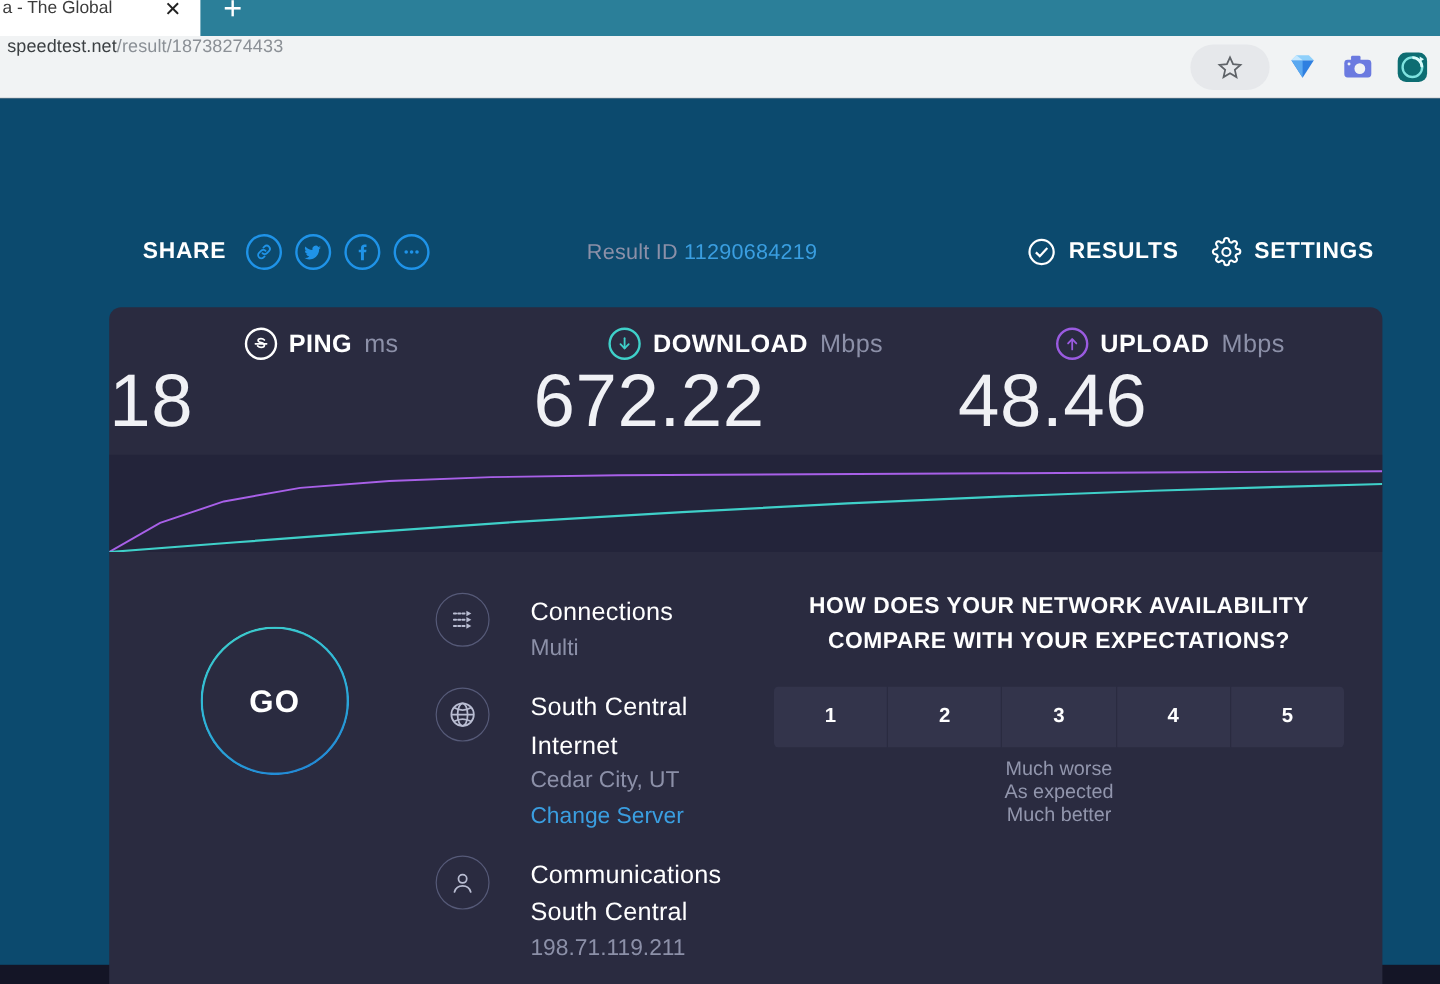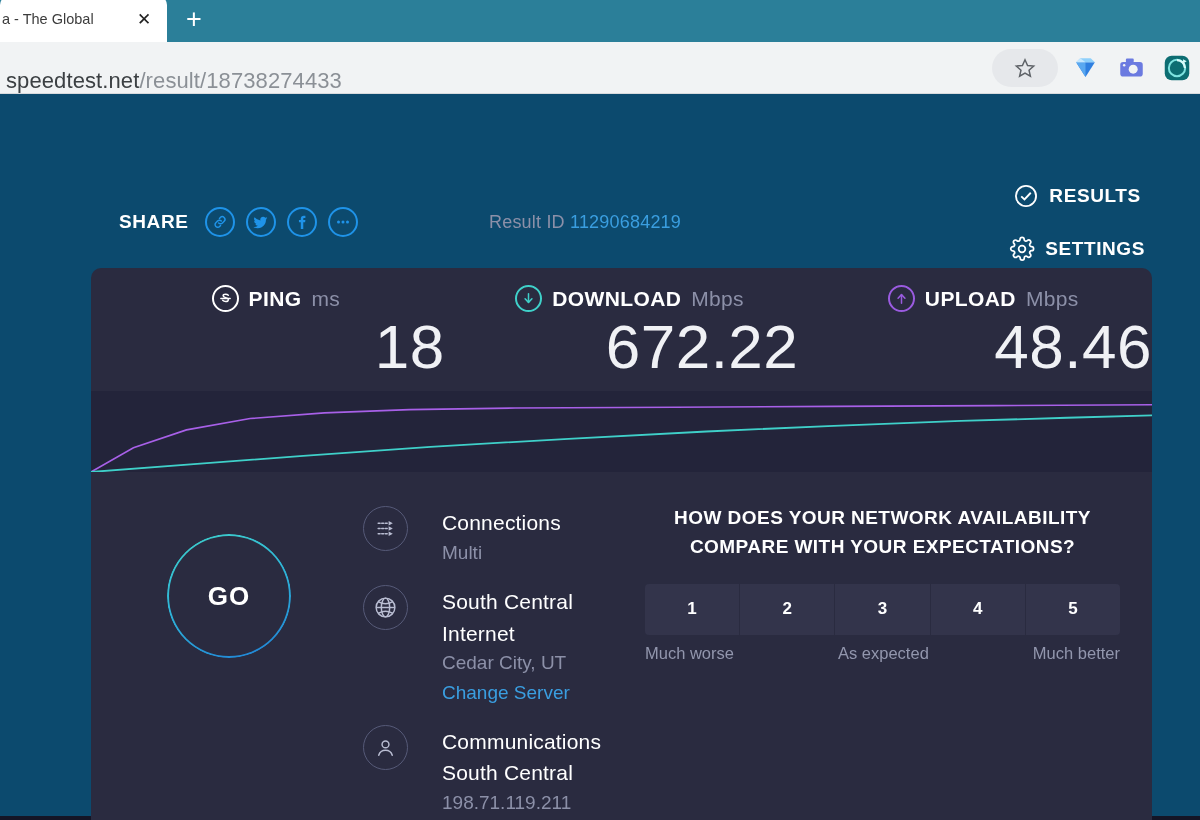"a - The Global" .browser-tabstrip { height: 42px -> 30px }
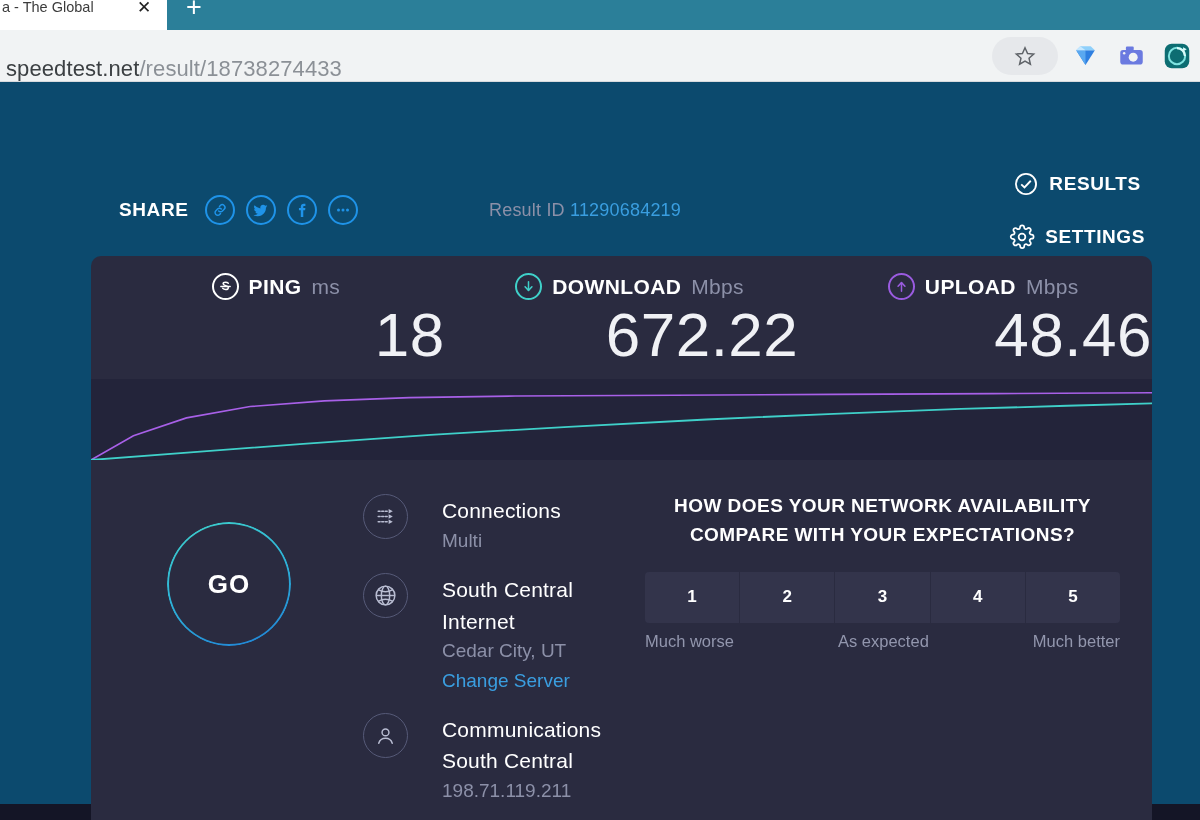"speedtest.net" .urlbar { align-items: flex-end -> flex-start; font-size: 22px -> 15px }
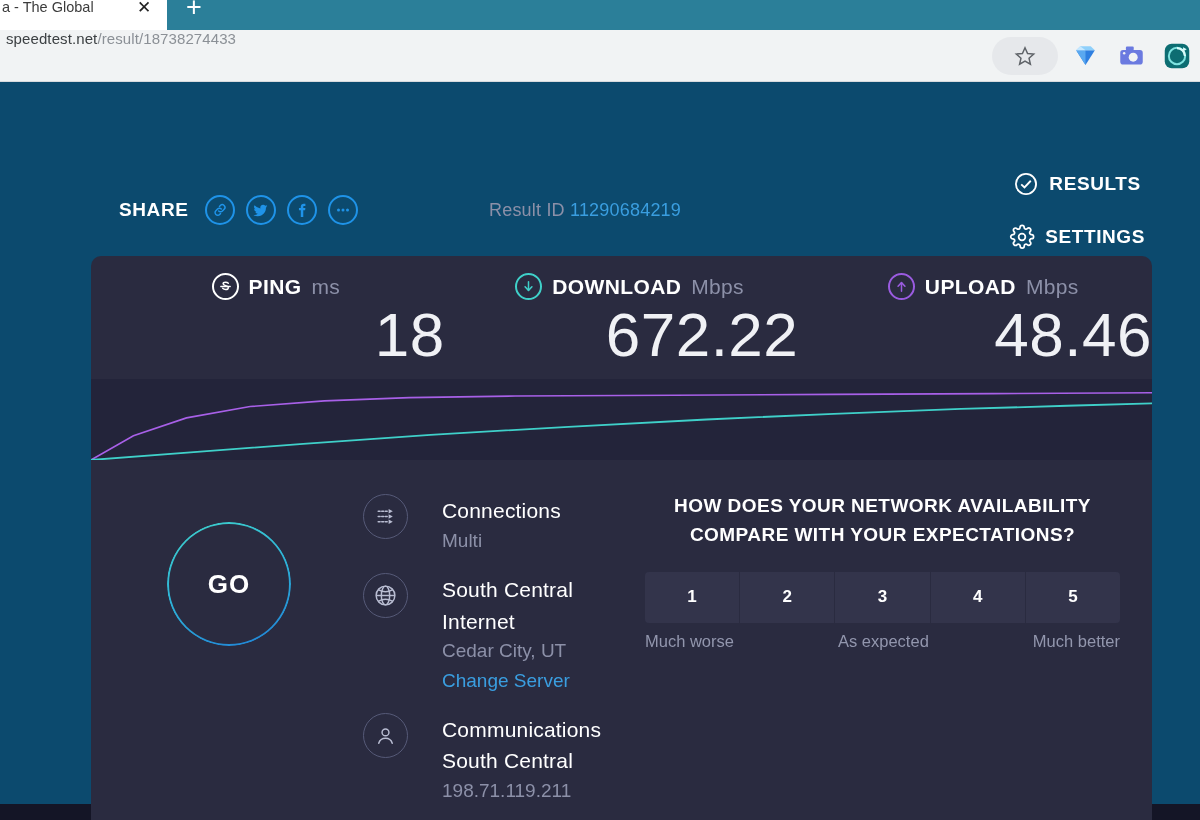"RESULTS" .nav-block { flex-direction: column -> none }
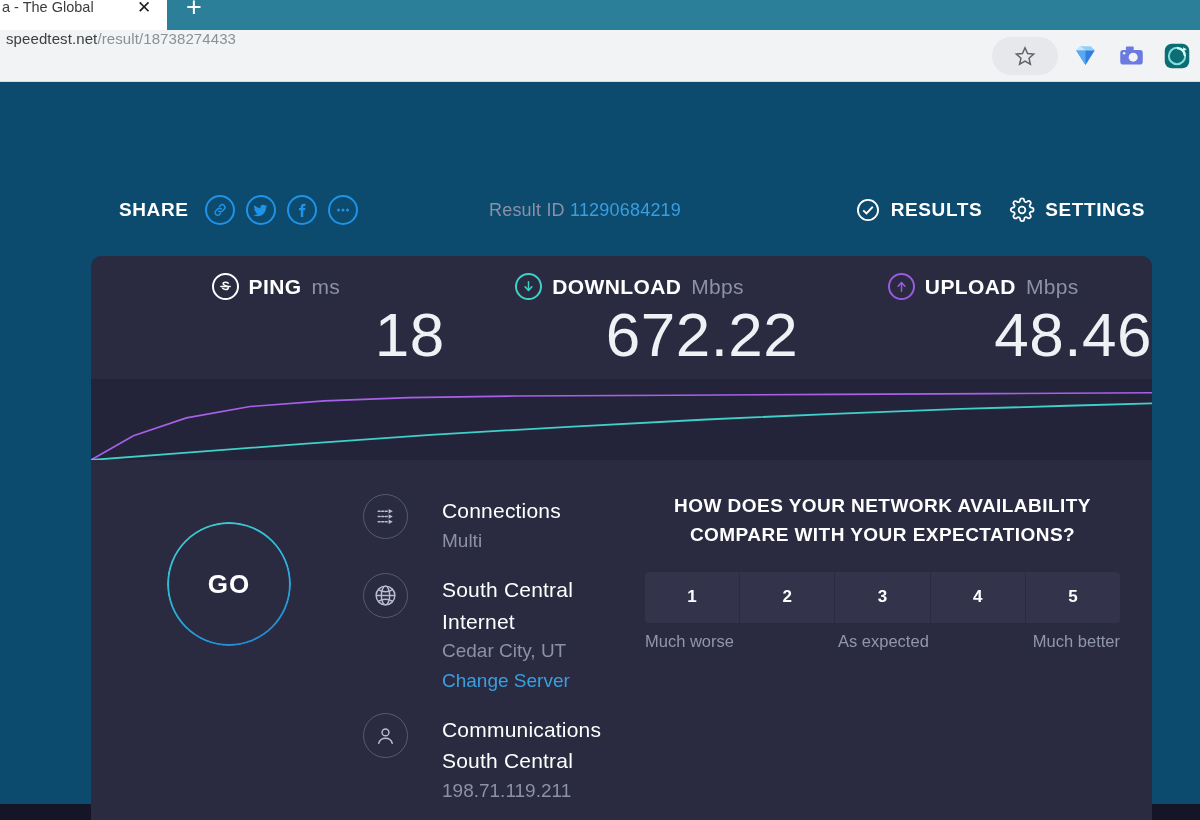"PING" .metric { padding-left: 16px -> none; text-align: right -> left }
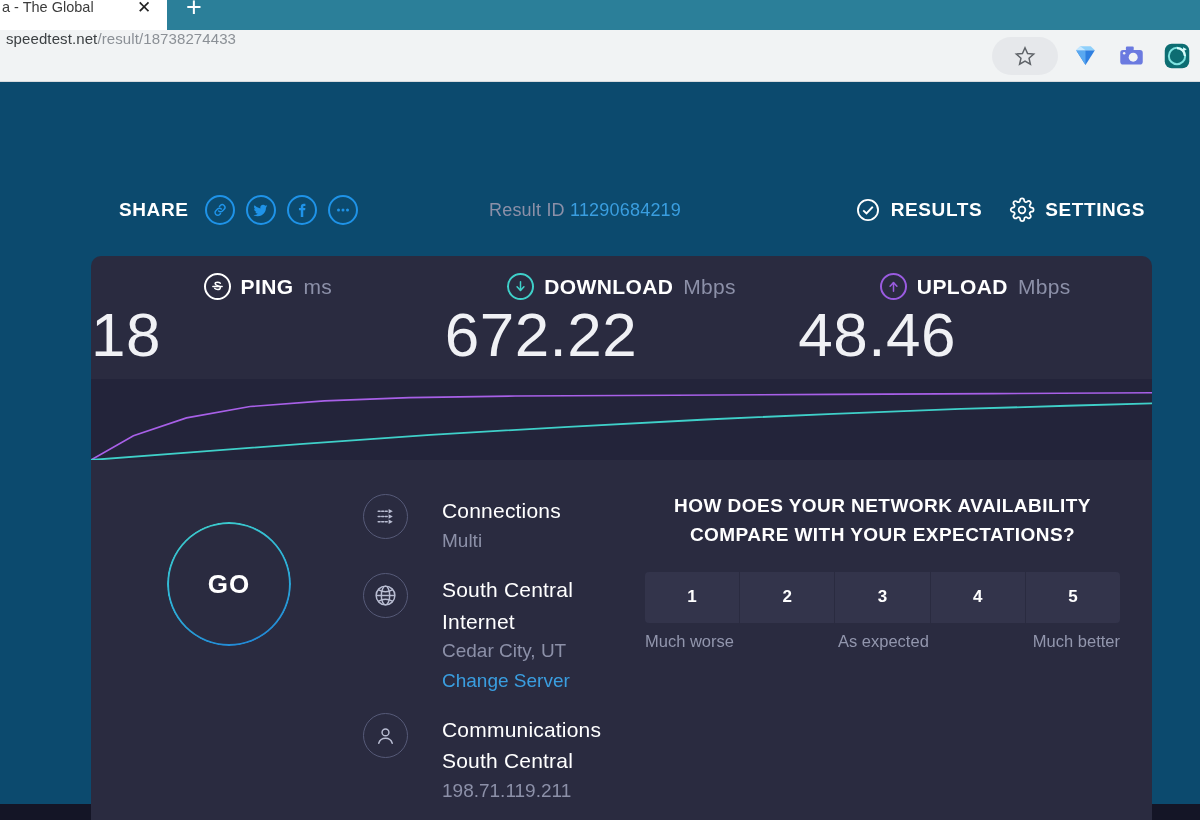"Much worse" .rating-labels { flex-direction: none -> column }
